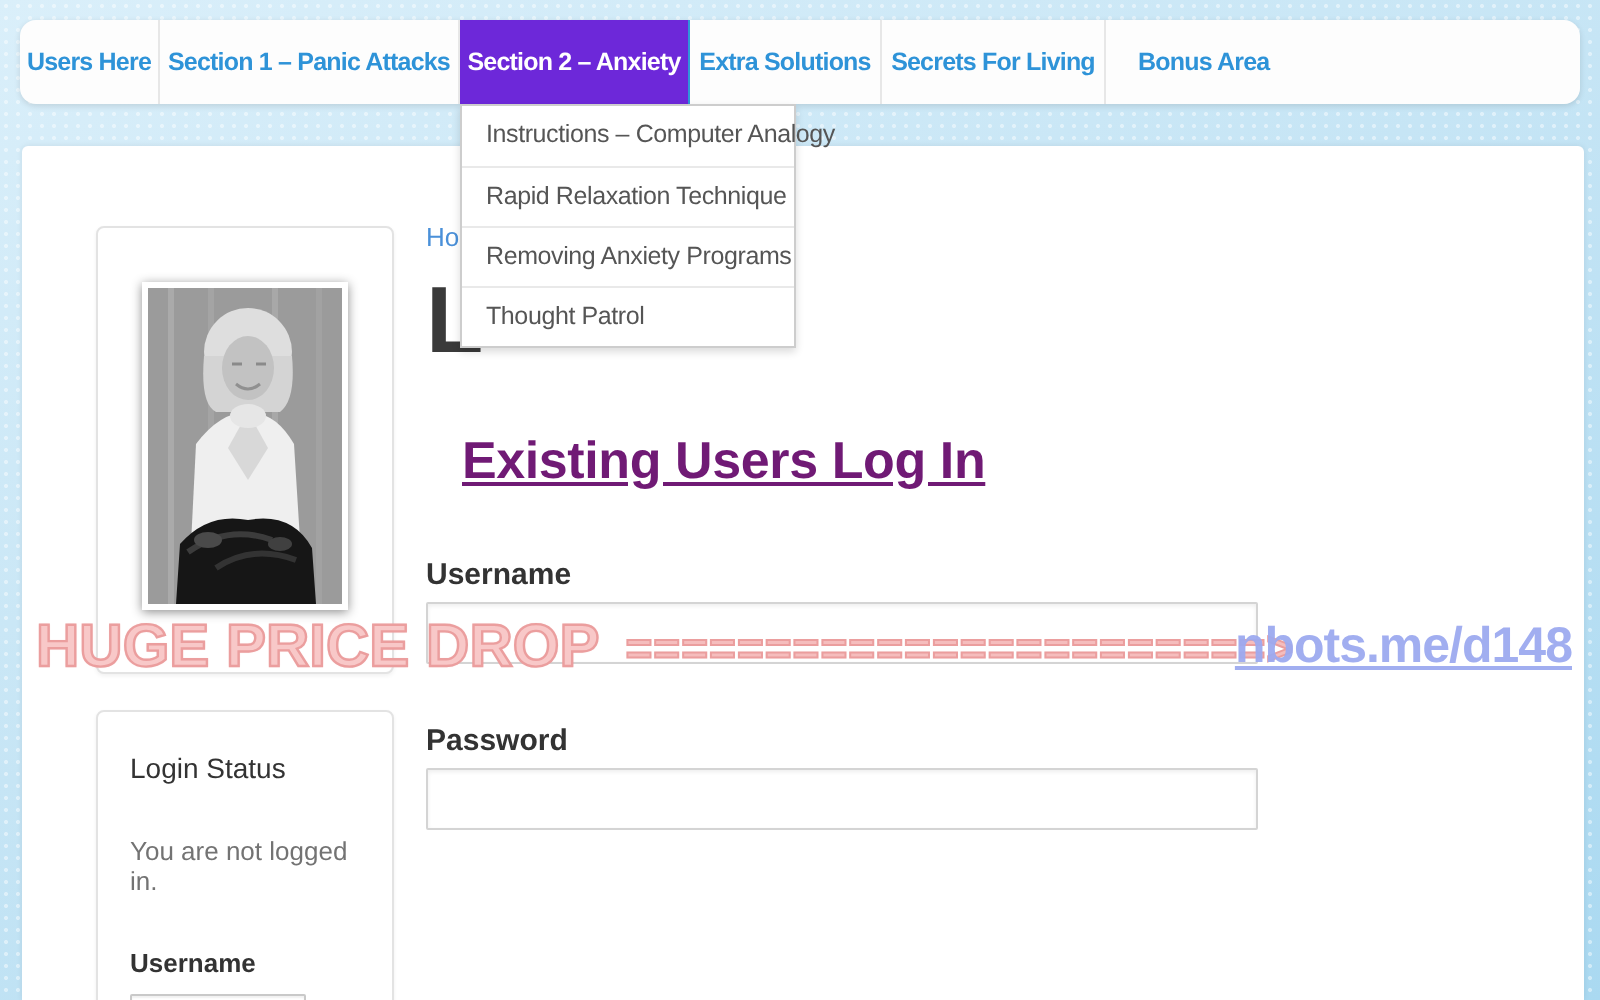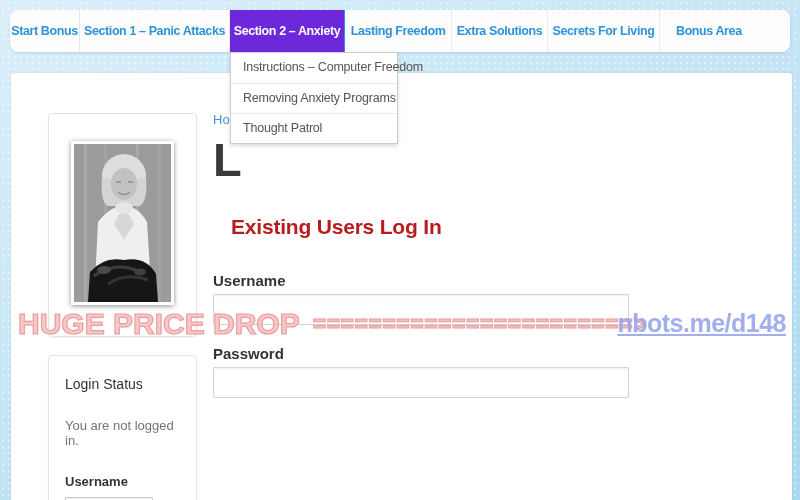"Start Bonus" div.nav-item { text: Start Bonus -> Users Here }
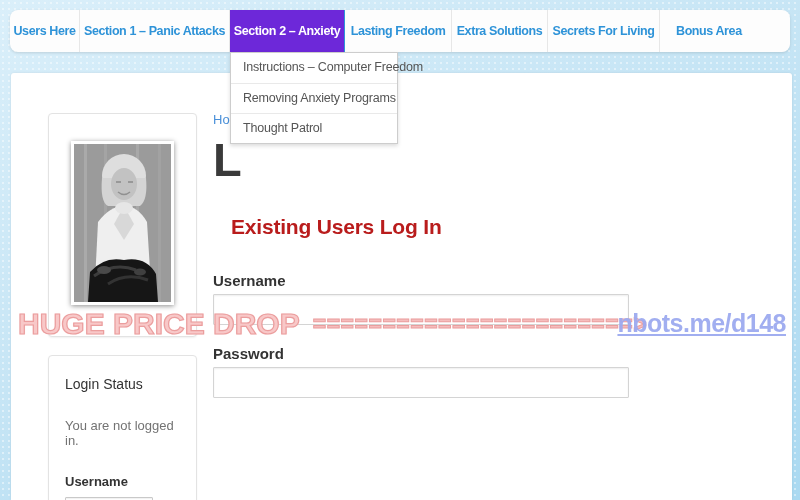"Lasting Freedom" div.nav-item { html: <div>Lasting Freedom</div> -> none }
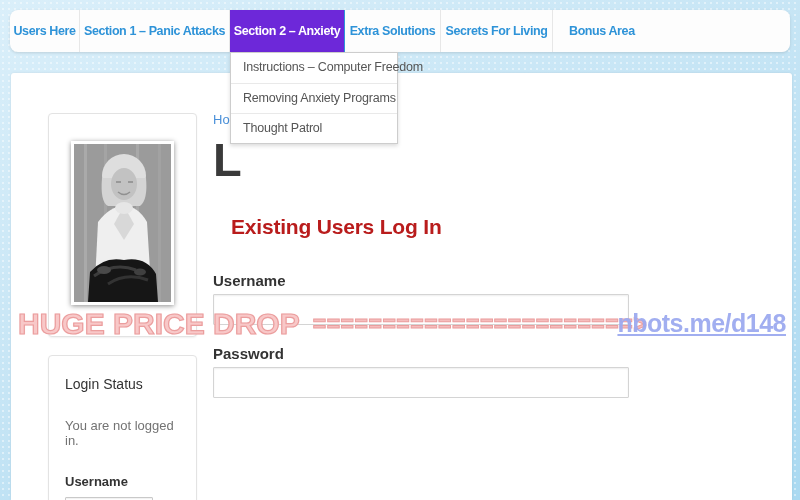"Instructions – Computer Freedom" div.dropdown-item { text: Freedom -> Analogy }
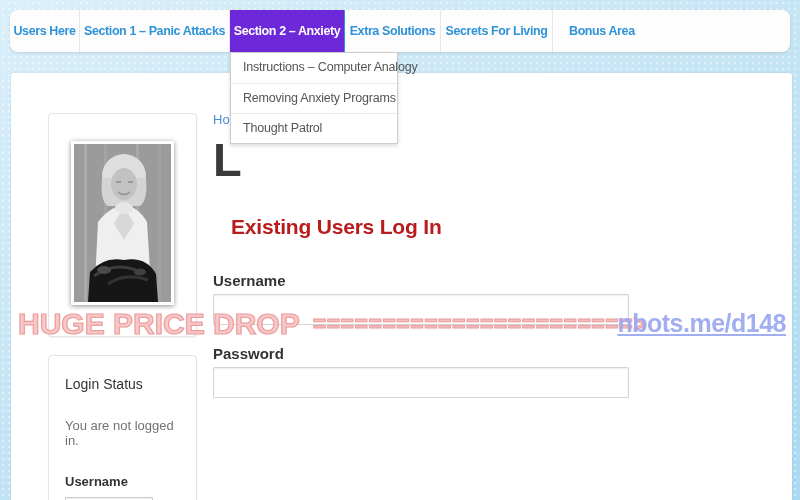"Rapid Relaxation Technique" div.dropdown-item { html: none -> <div>Rapid Relaxation Technique</div> }
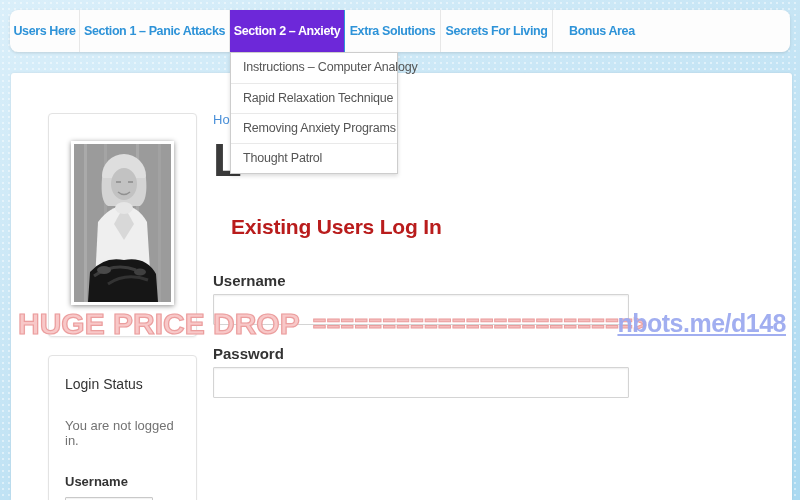"Existing Users Log In" .form-heading { color: #b91c1c -> #701a75; font-size: 21px -> 26px; text-decoration: none -> underline }
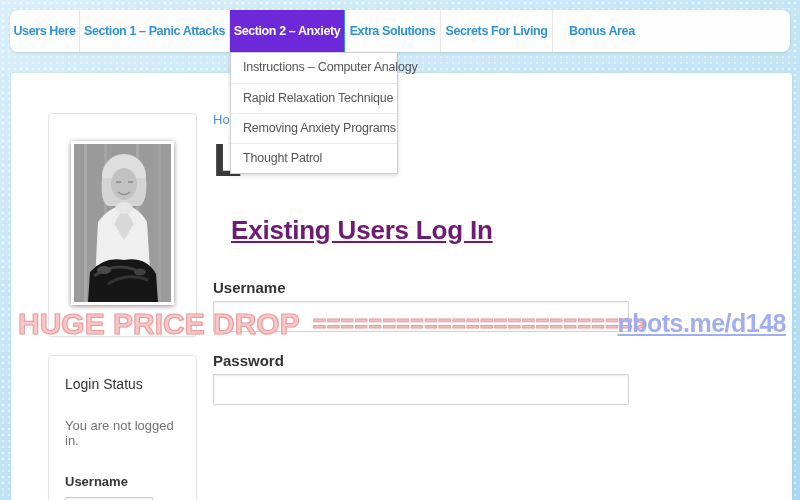"Password" .form-label.second { margin-top: 20px -> 30px }
